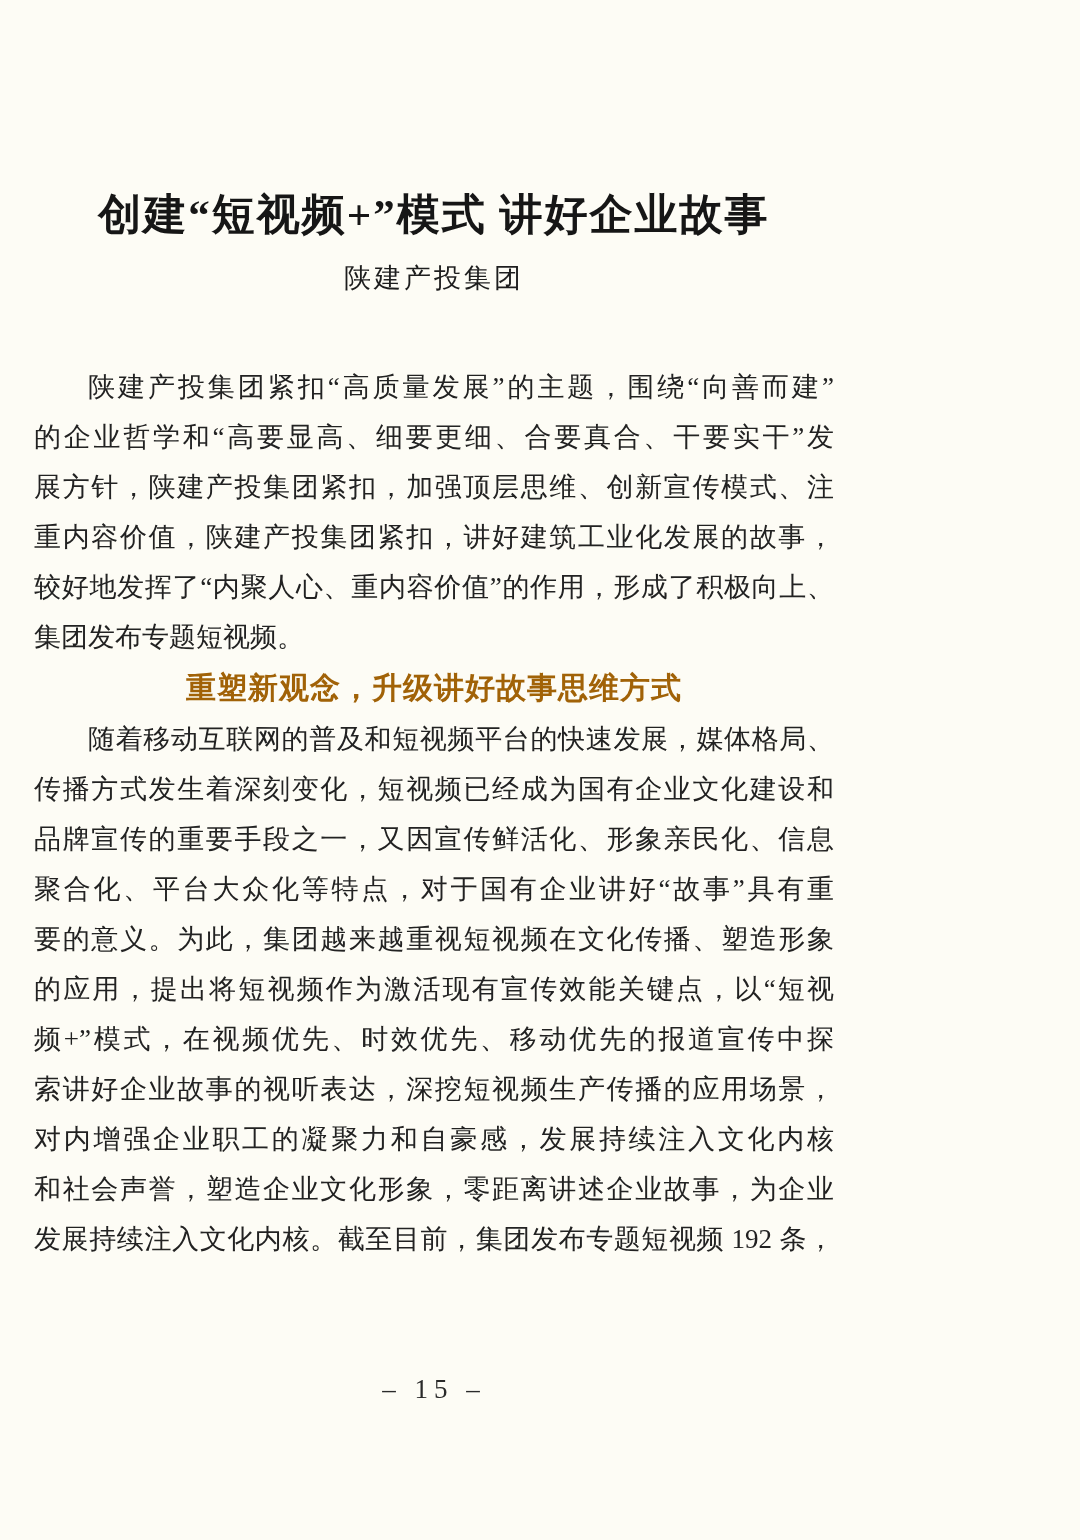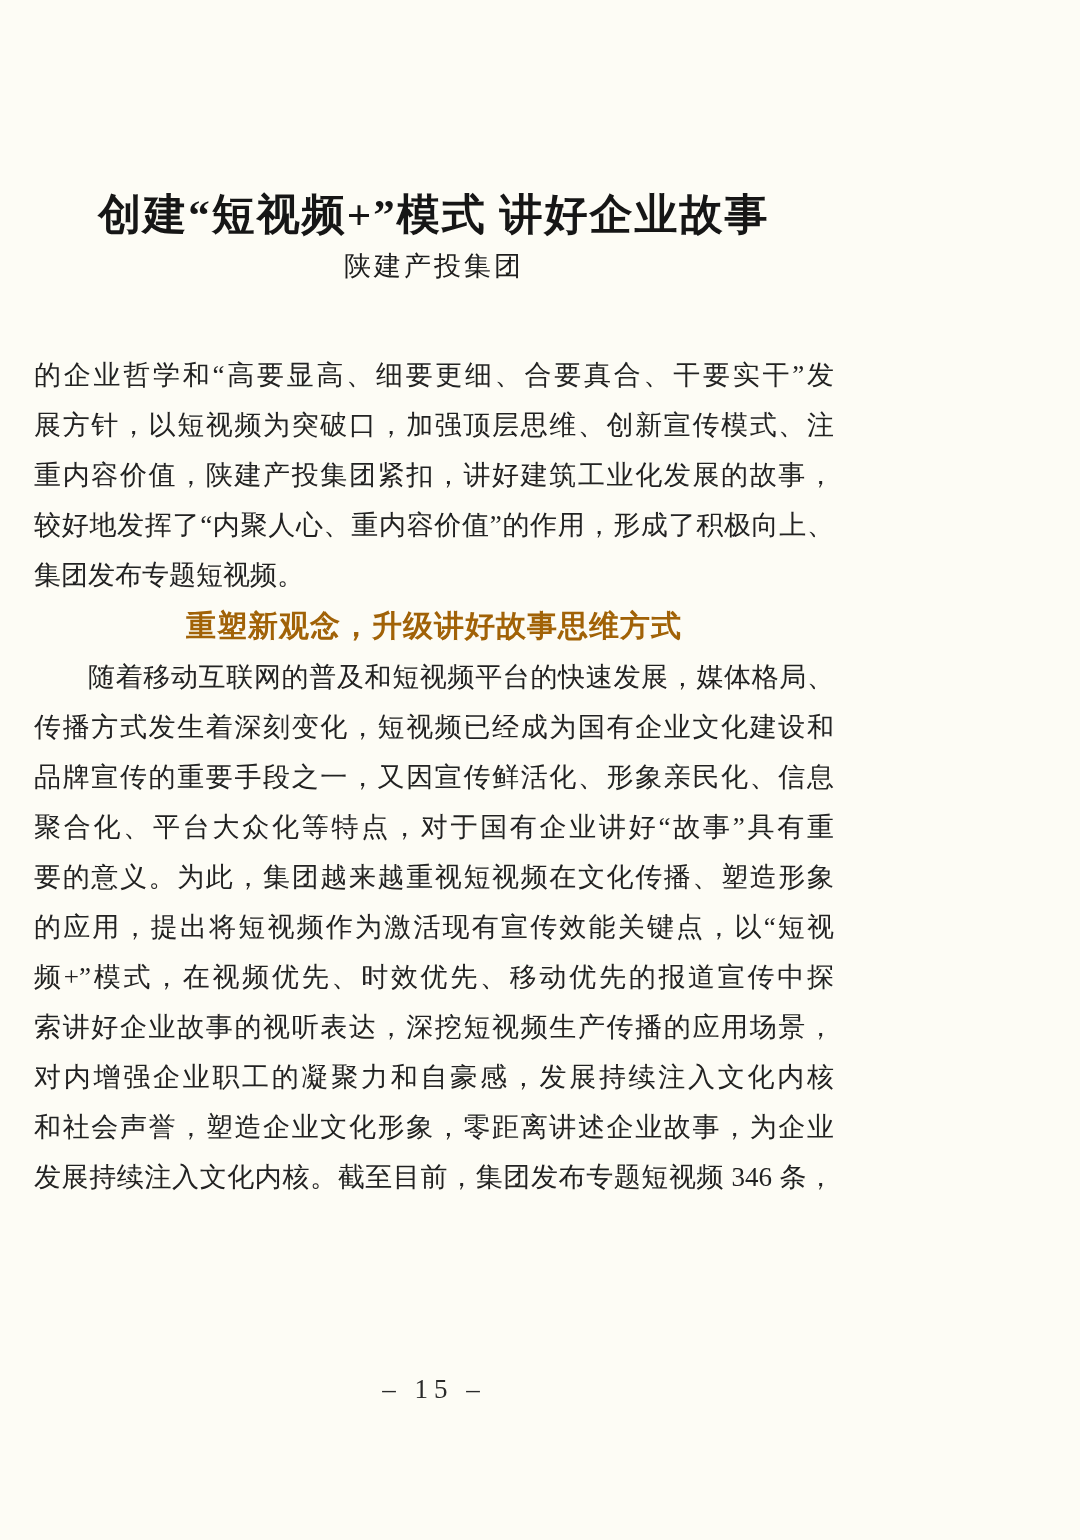"陕建产投集团" .byline { margin-top: 4px -> 16px }
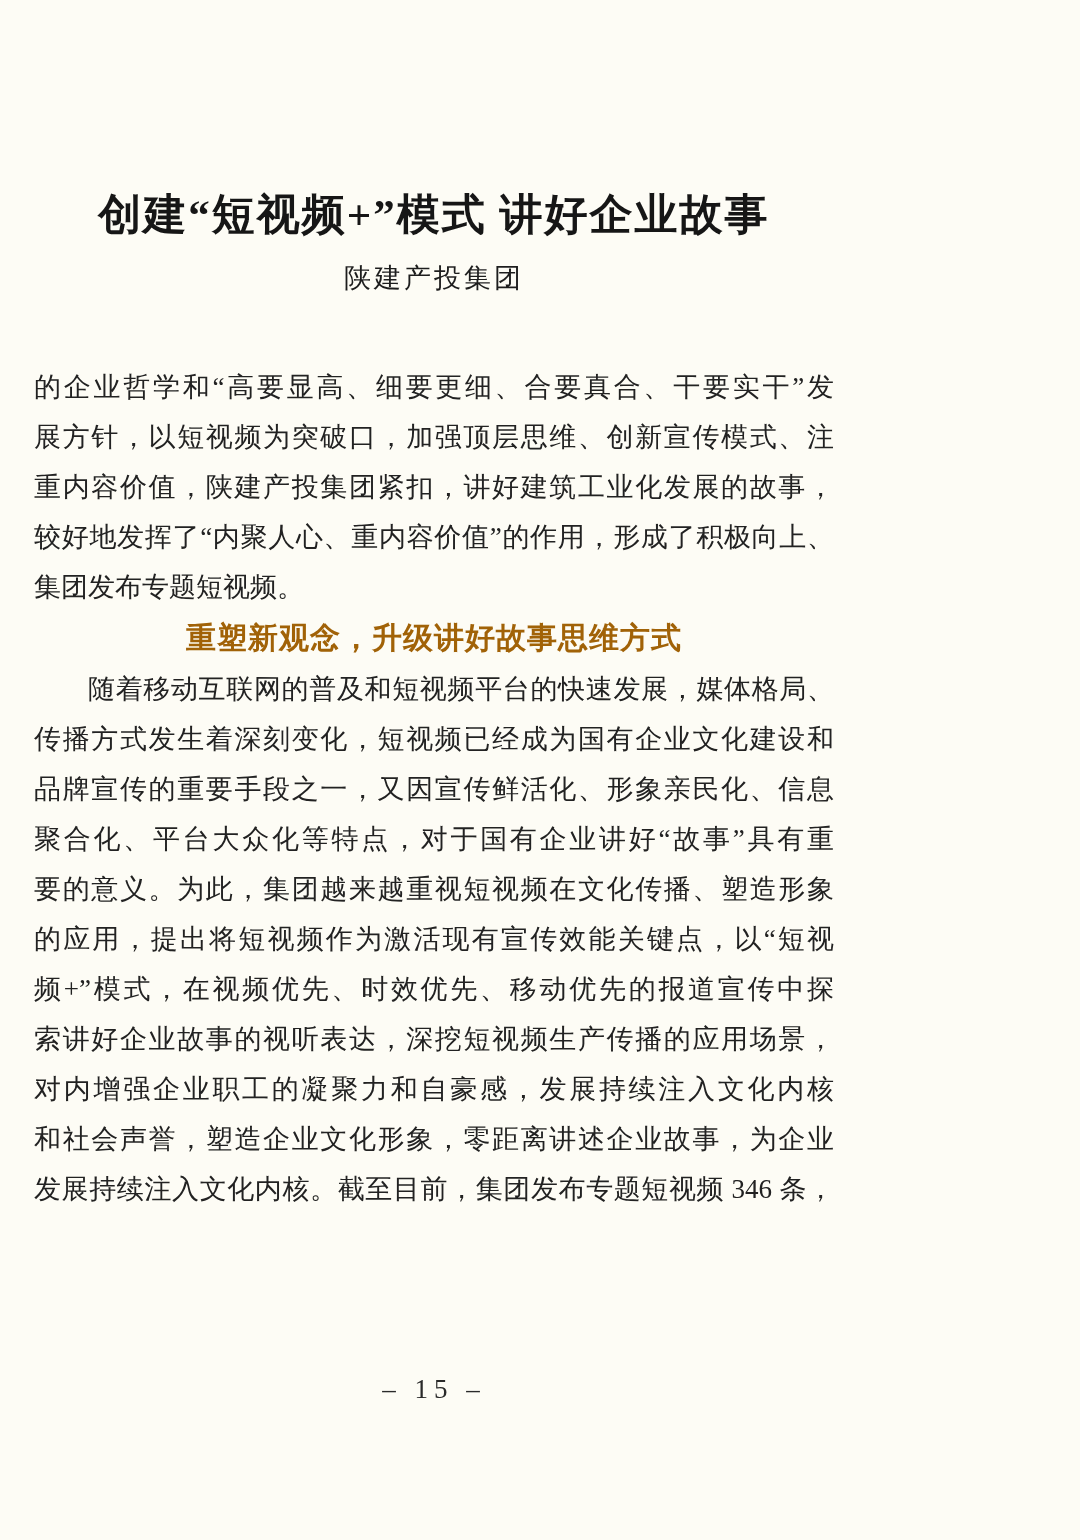"陕建产投集团紧扣“高质量发展”的主题，围绕“向善而建”" div.text-line { html: none -> <div>陕建产投集团紧扣“高质量发展”的主题，围绕“向善而建”</div> }
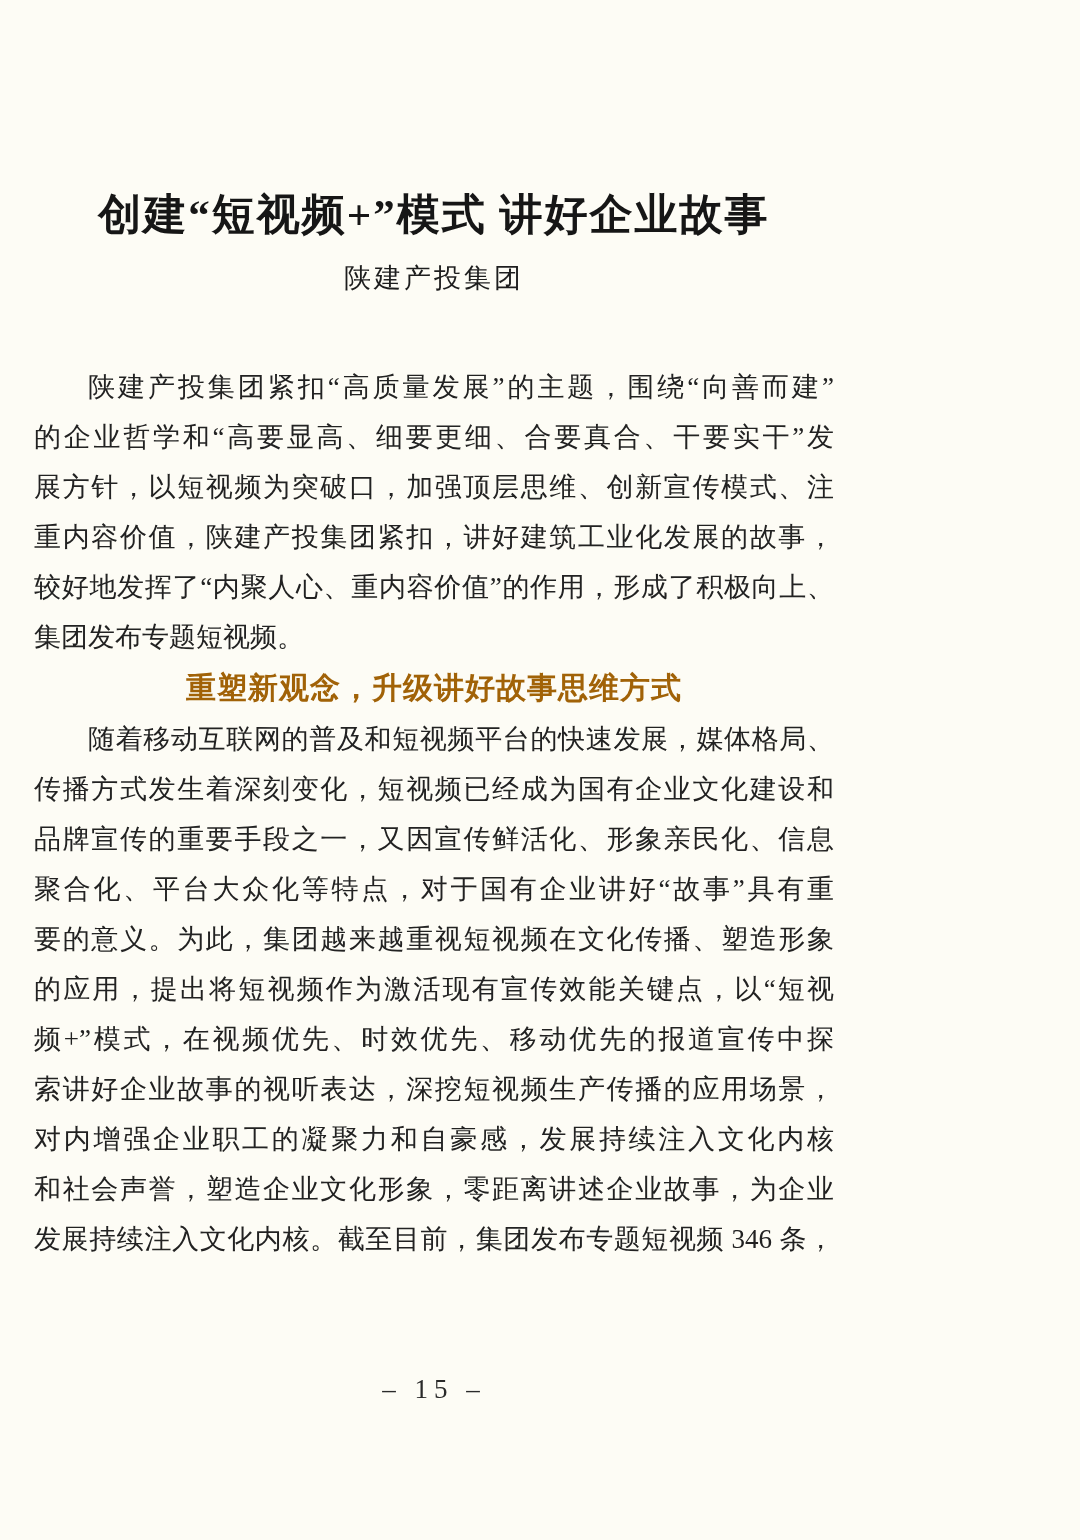"展方针，以短视频为突破口，加强顶层思维、创新宣传模式、注" div.text-line { text: 以短视频为突破口 -> 陕建产投集团紧扣 }
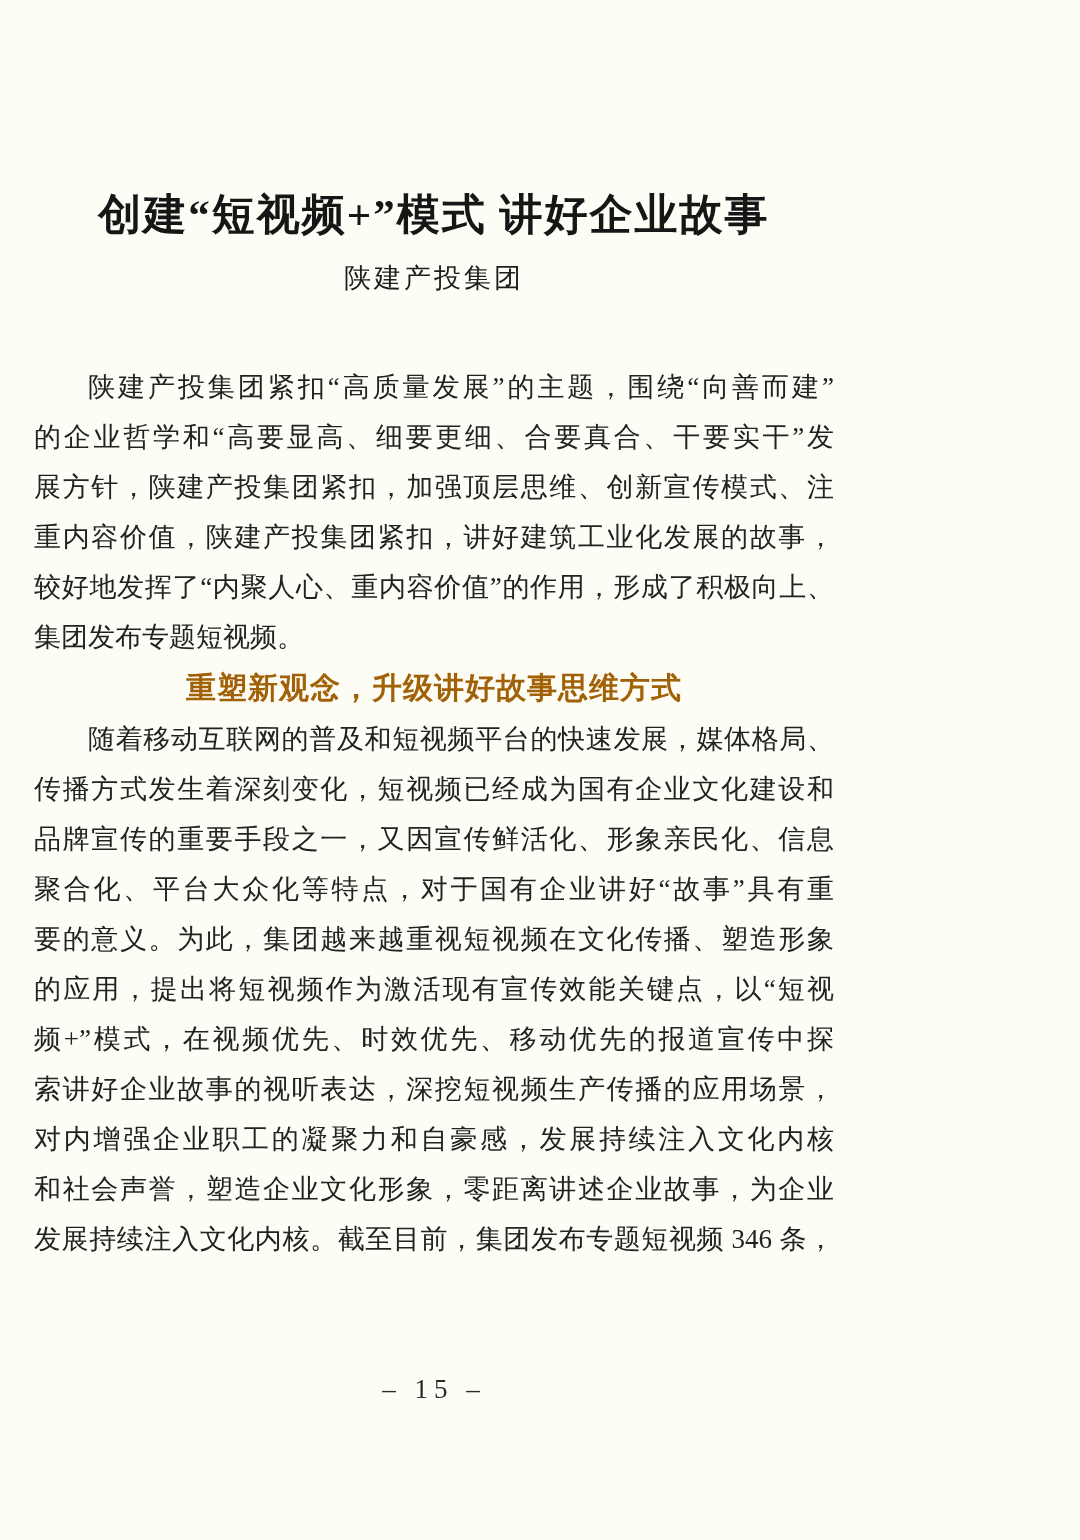"发展持续注入文化内核。截至目前，集团发布专题短视频 346 条，" div.text-line { text: 346 -> 192 }
